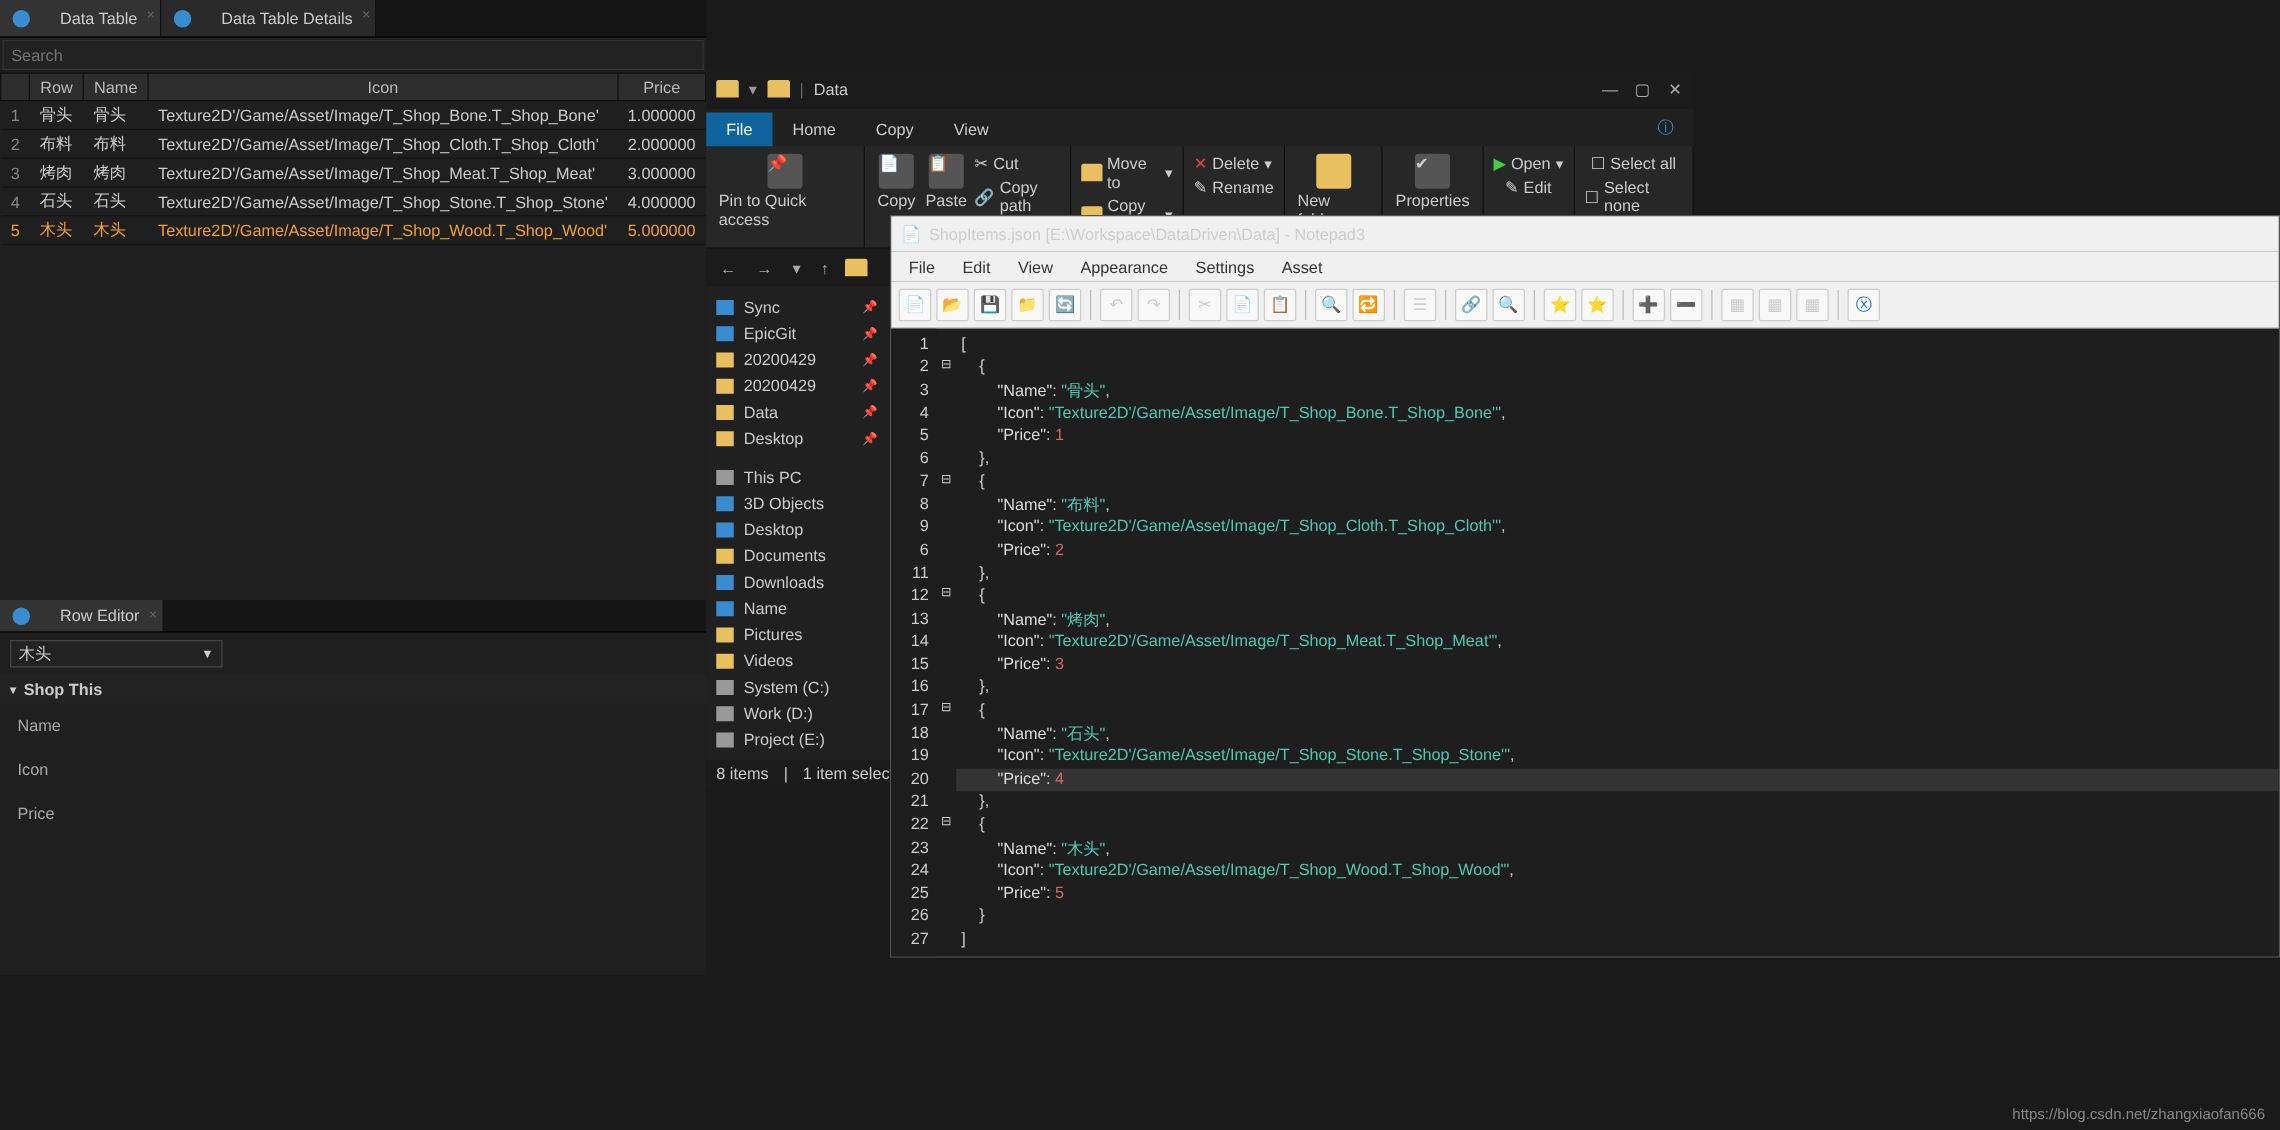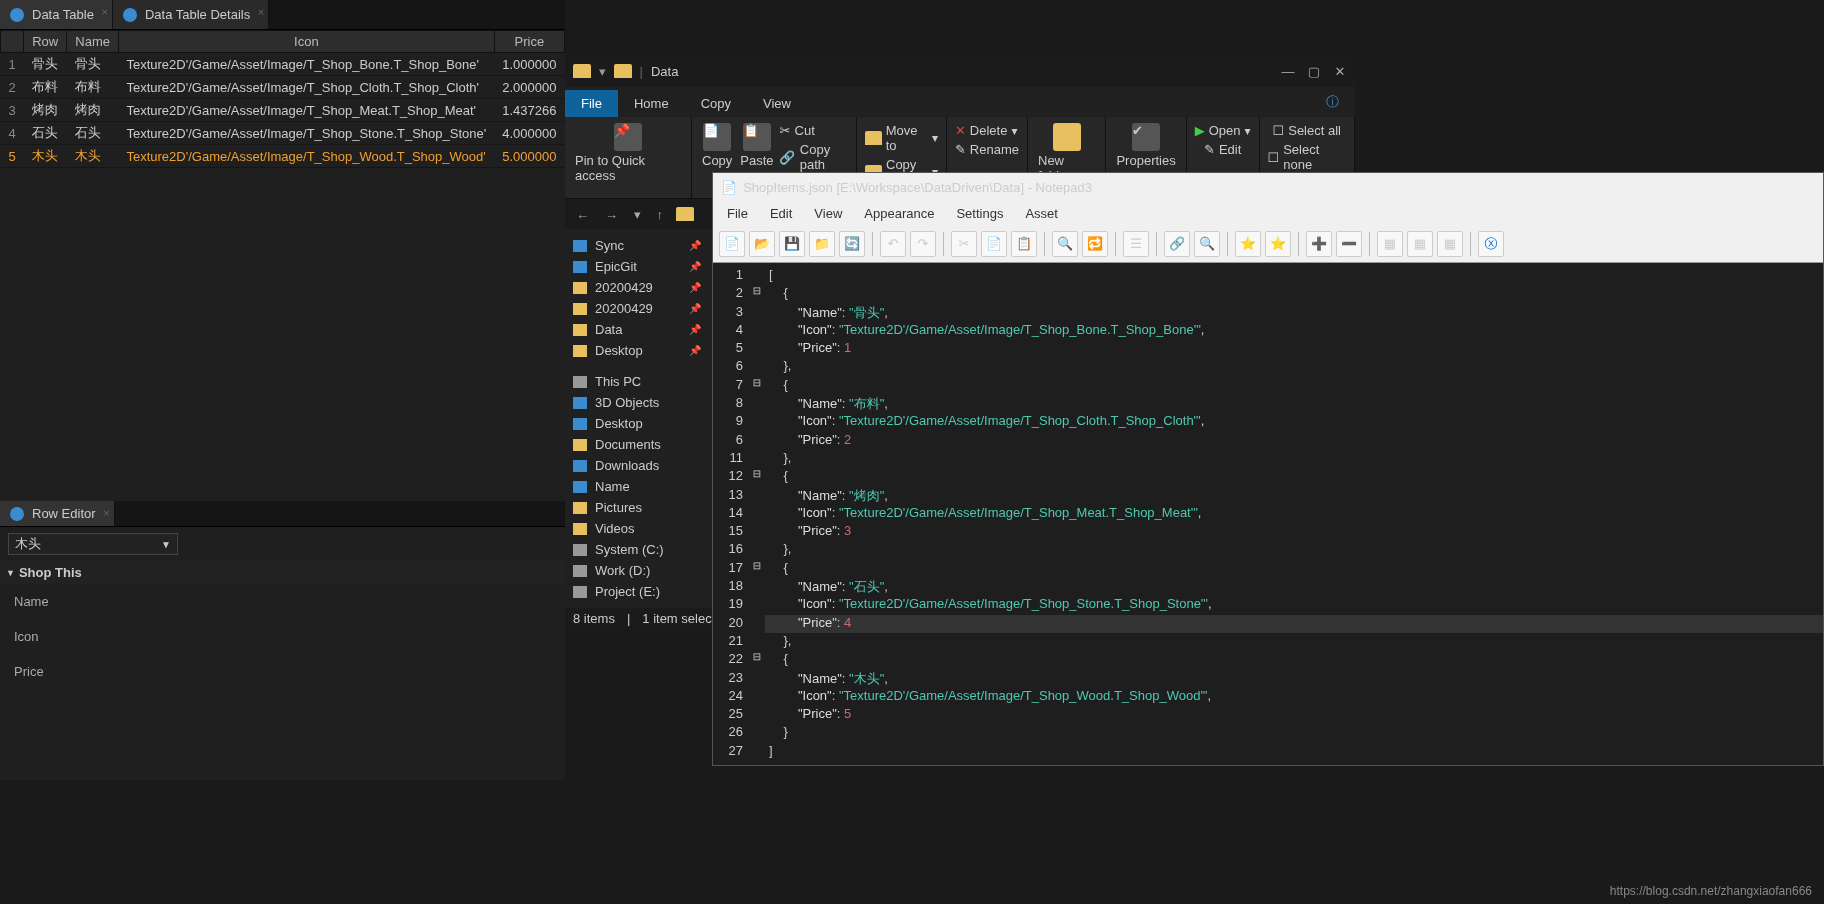"Data Table" .tab { gap: 8px -> 24px }
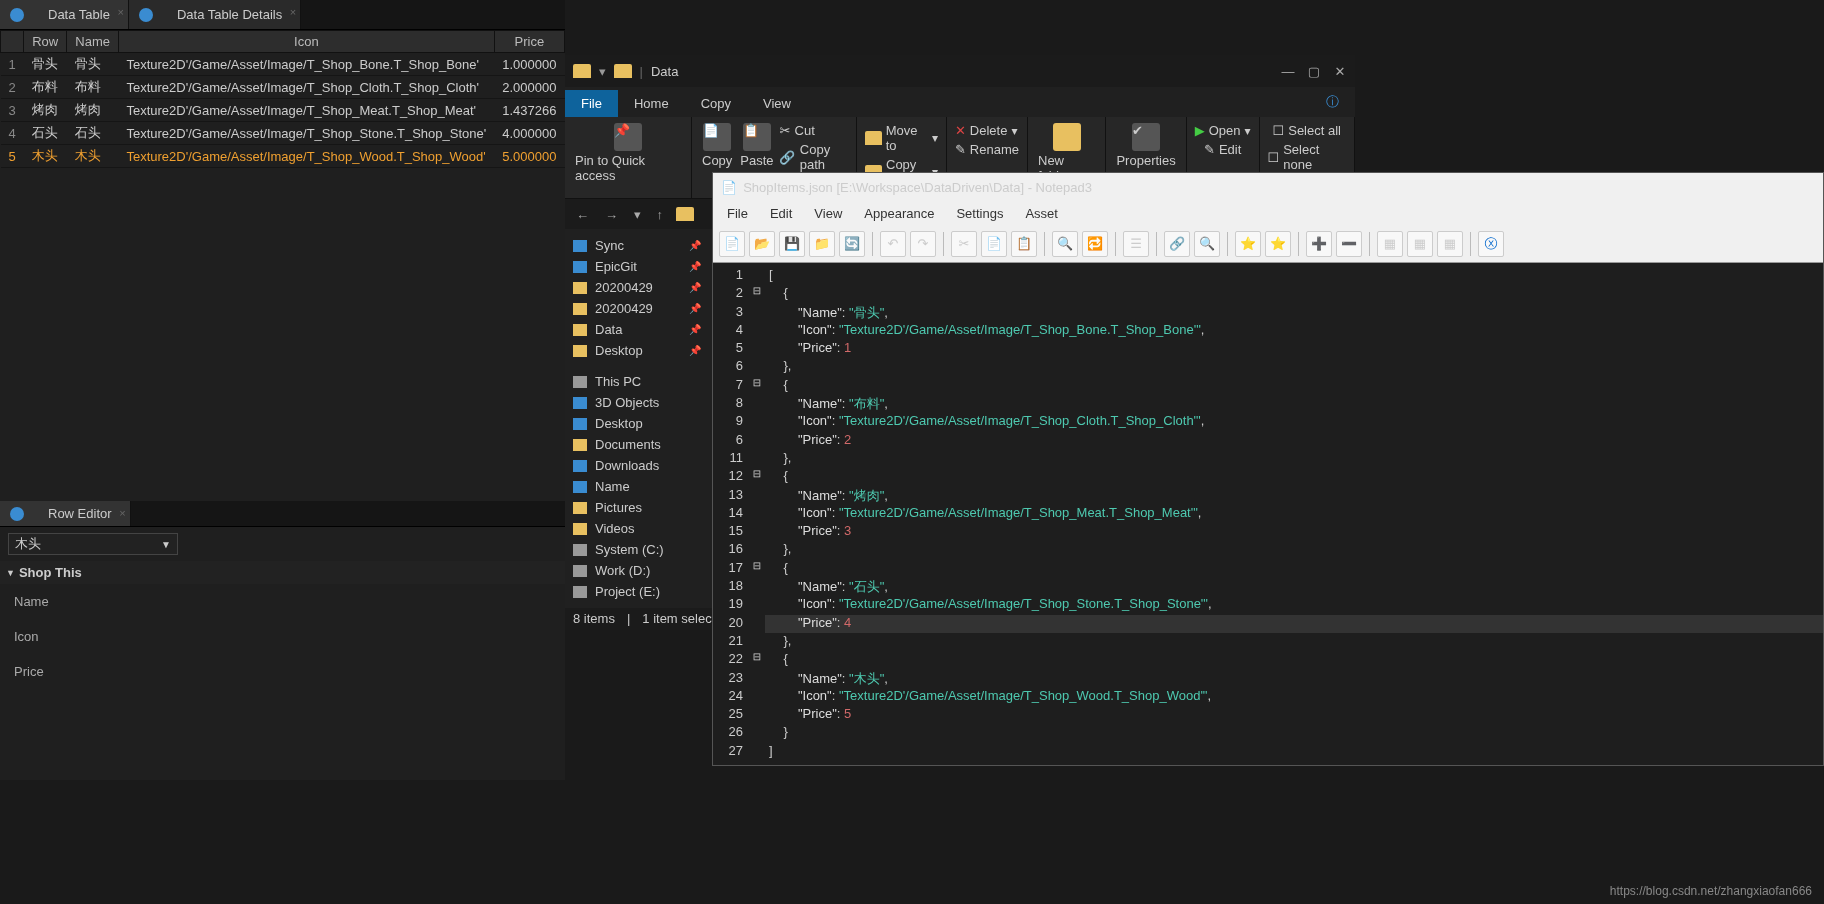"Search" input.search { html: none -> <input> }
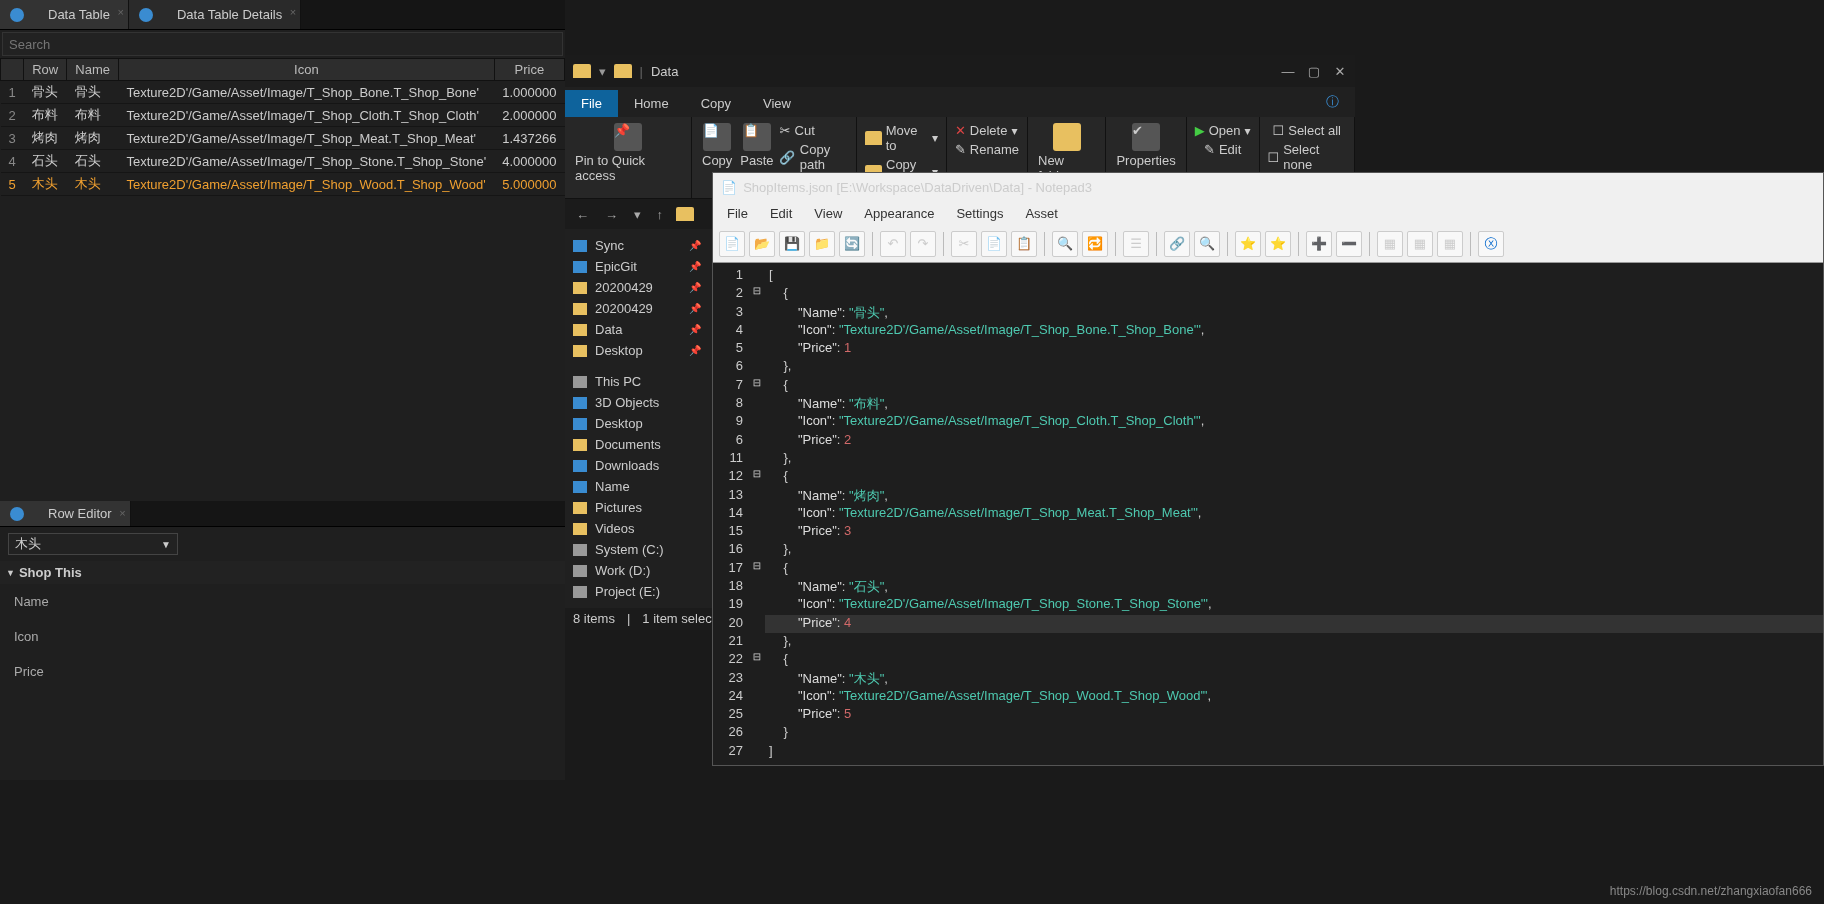"1.437266" td { text: 1.437266 -> 3.000000 }
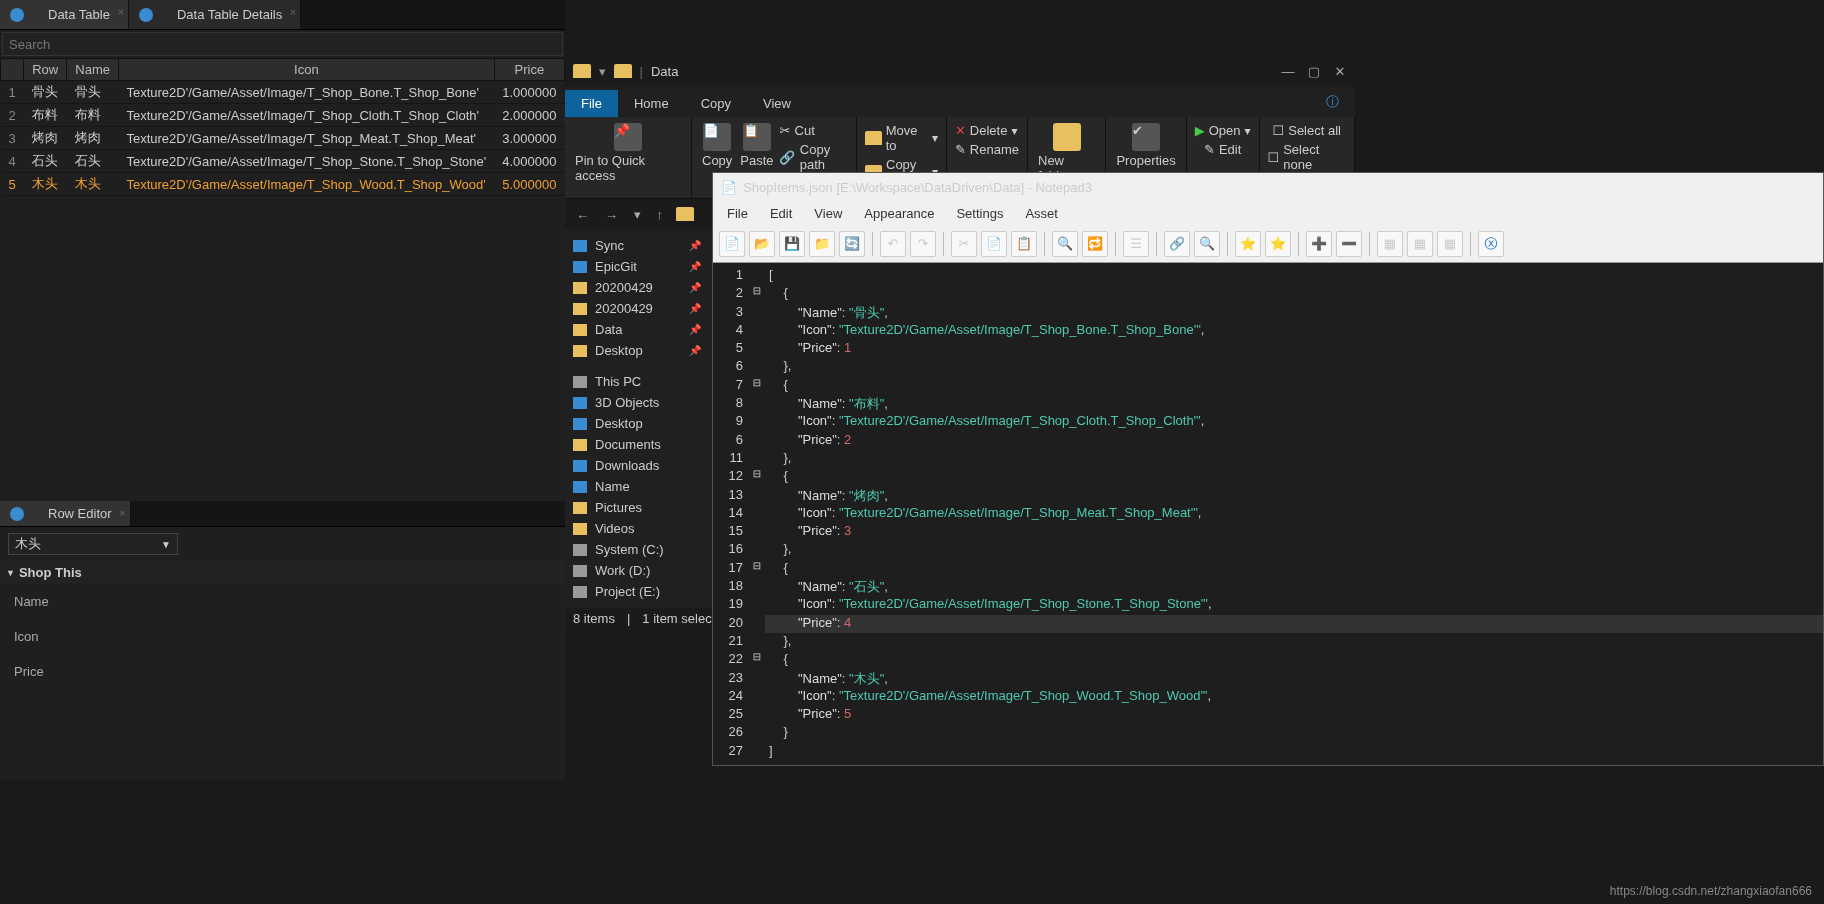"Row Editor" .rowed-tabs { margin-top: 21px -> 0 }
